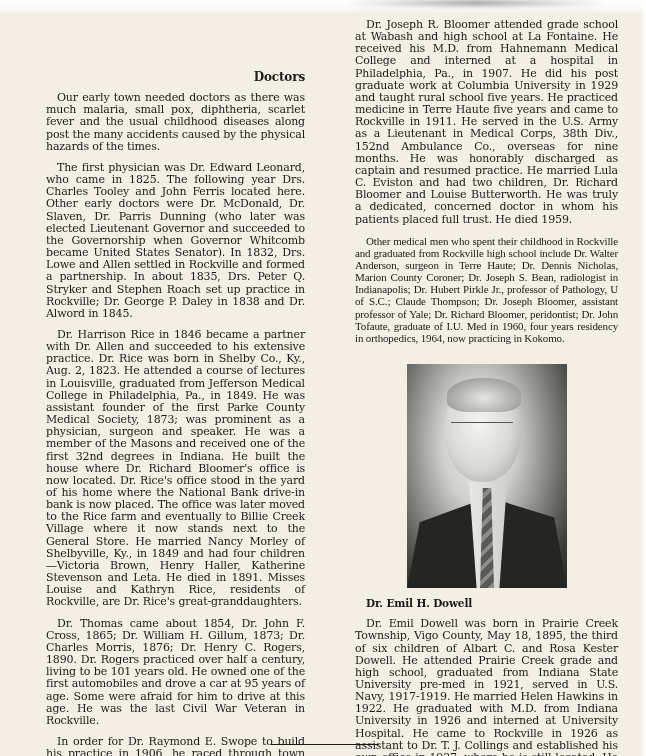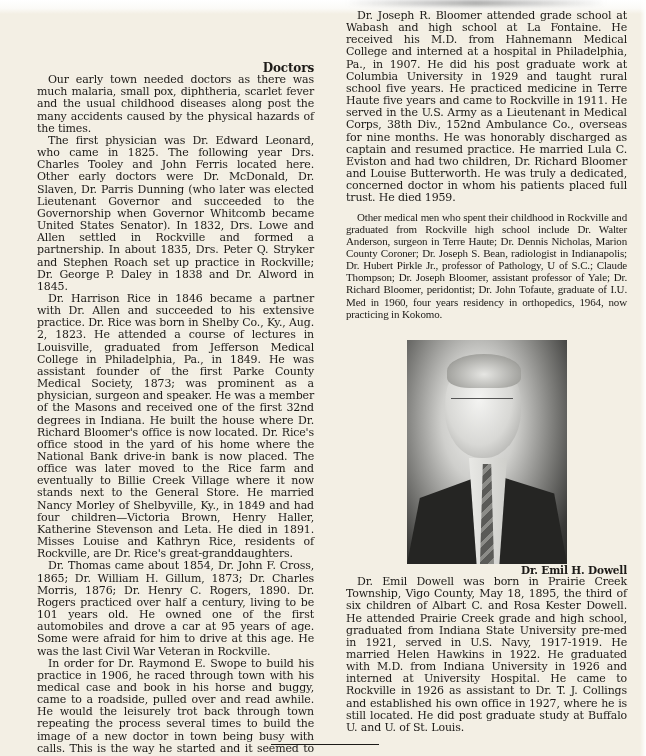"Dr. Joseph R. Bloomer attended" .col p { margin: 0 -> 9px }
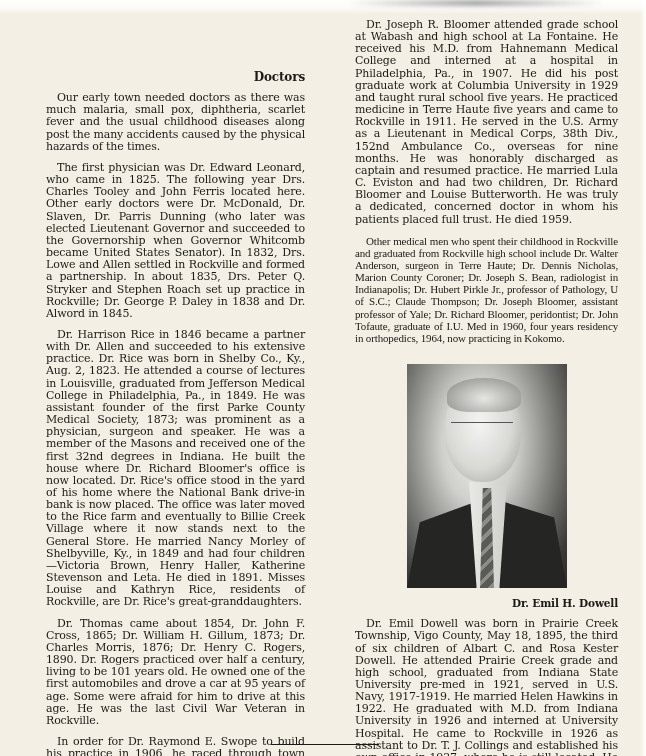"Dr. Emil H. Dowell" .caption { text-align: right -> left }
